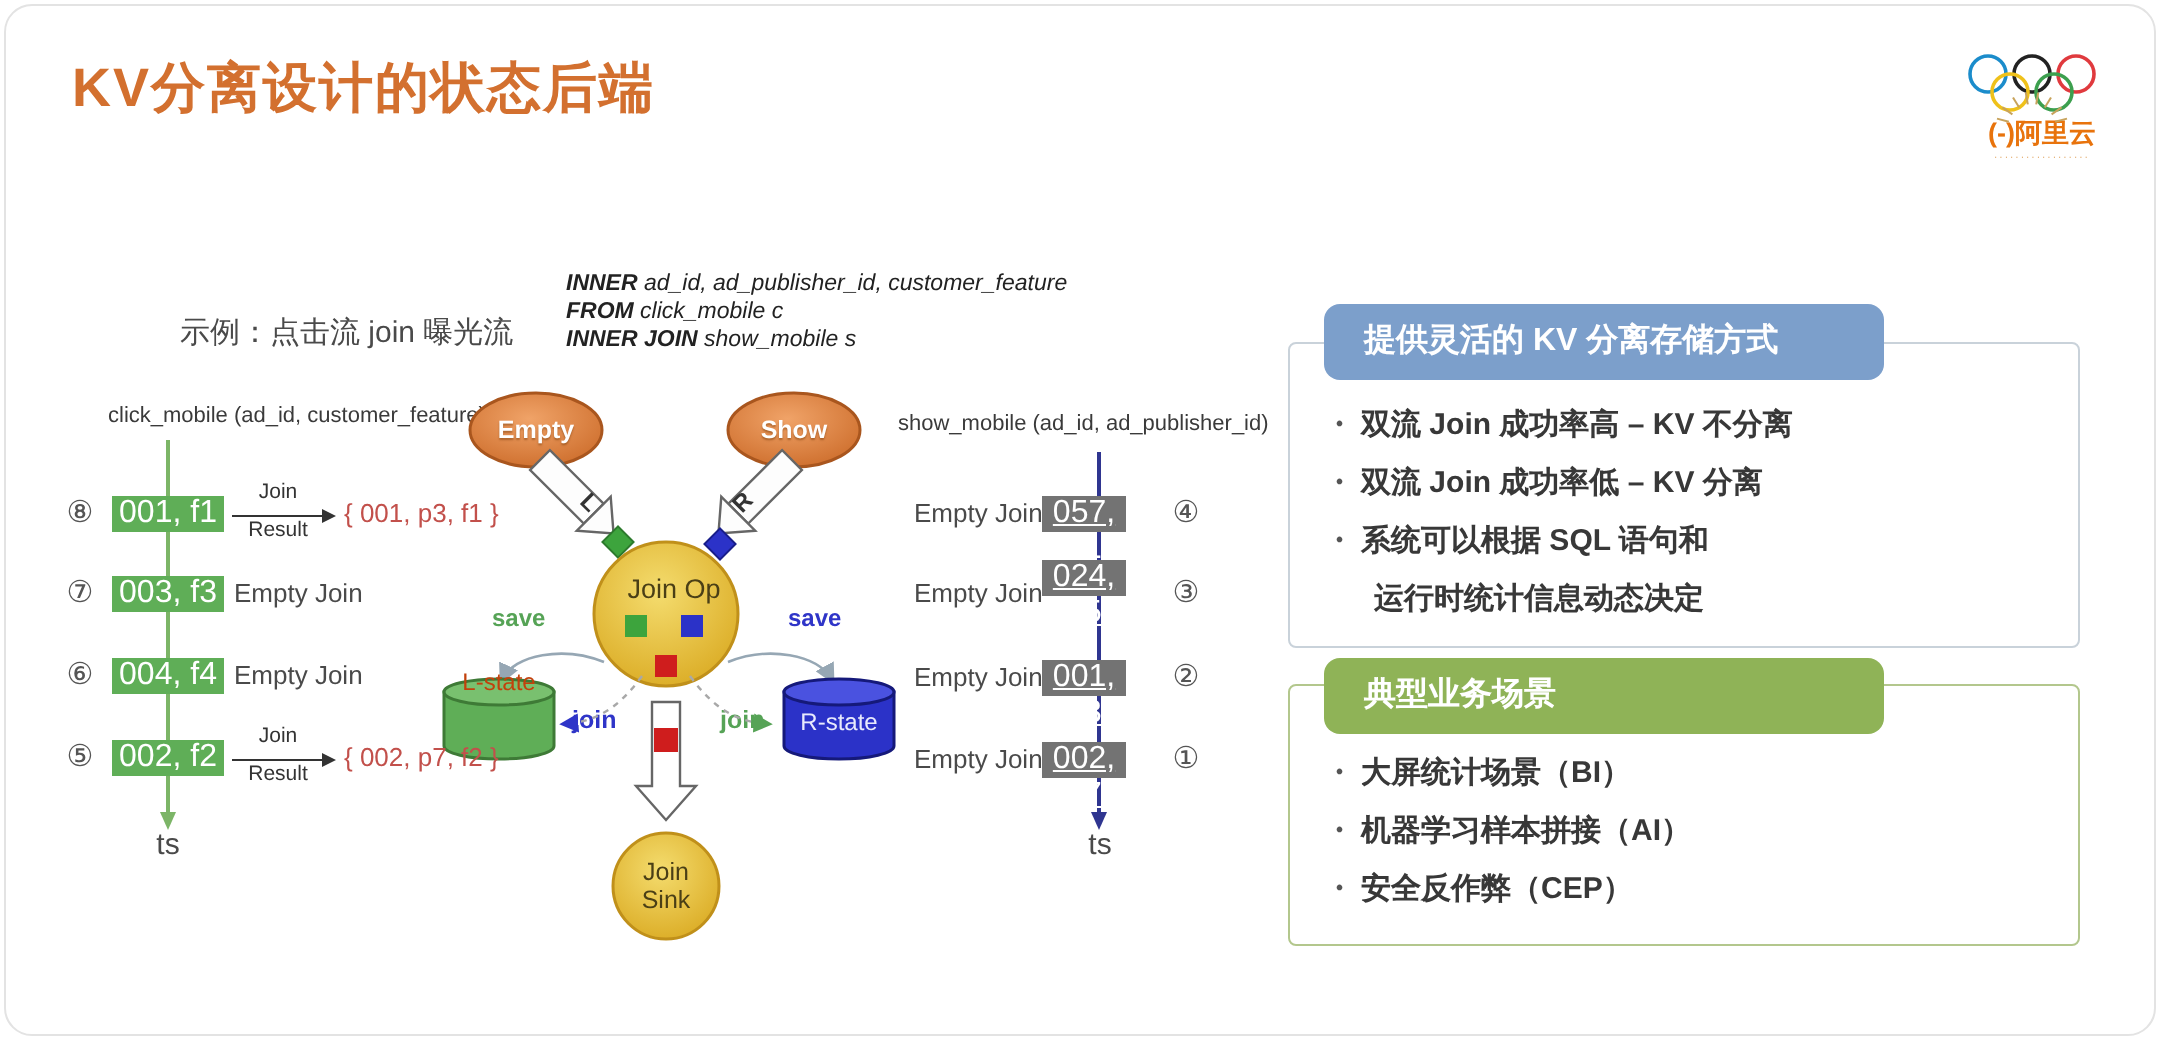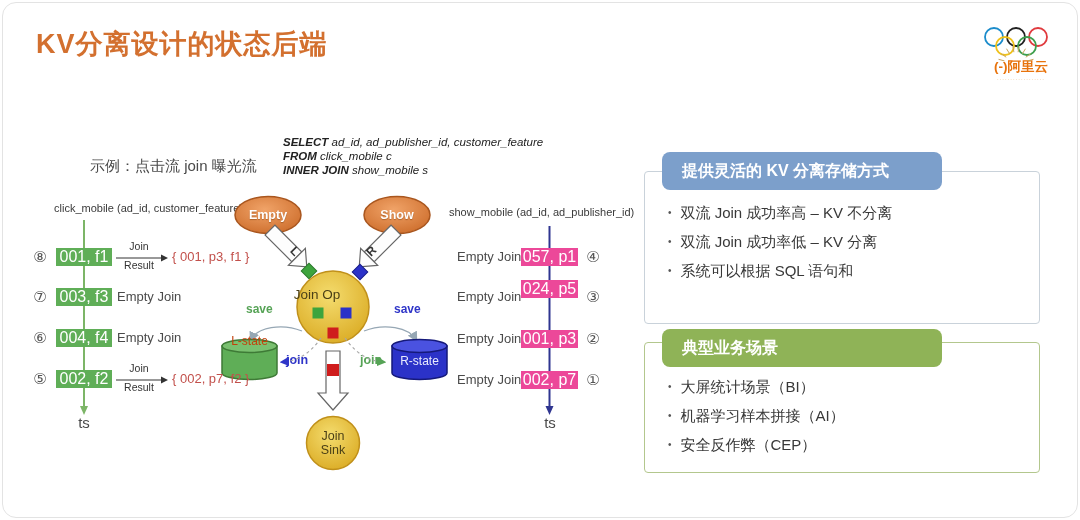"SELECT" b { text: SELECT -> INNER }
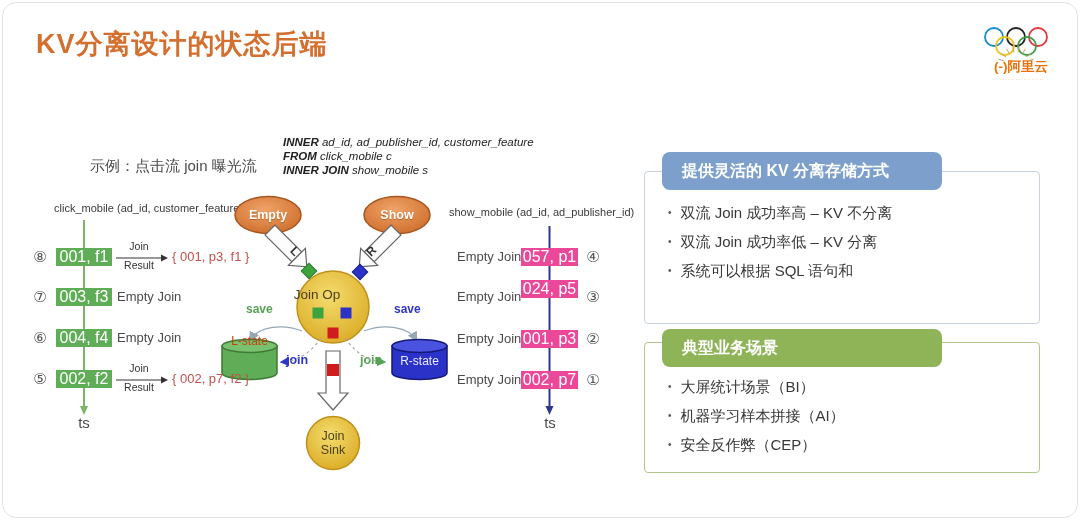"双流 Join 成功率高 – KV" .bullets { font-weight: none -> bold }
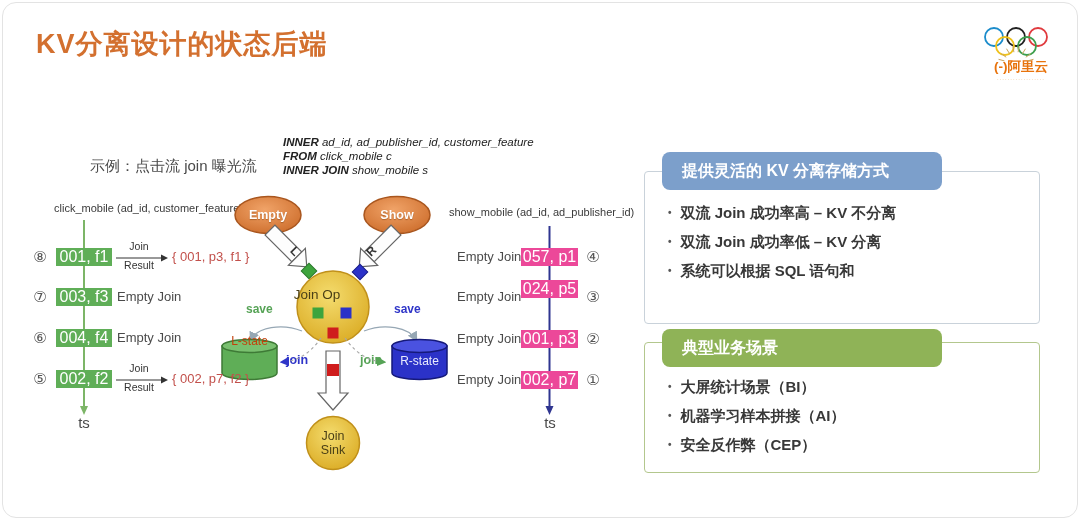"057, p1" .bbox { background: #ec4899 -> #737373; text-decoration: none -> underline; width: 57px -> 42px }
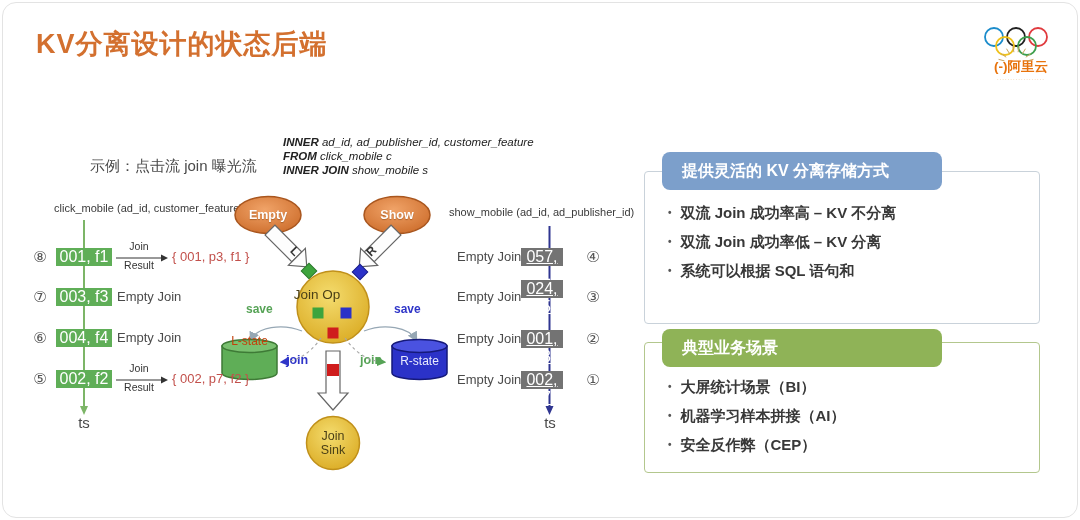"Join Op" div.abs { left: 284px -> 304px }
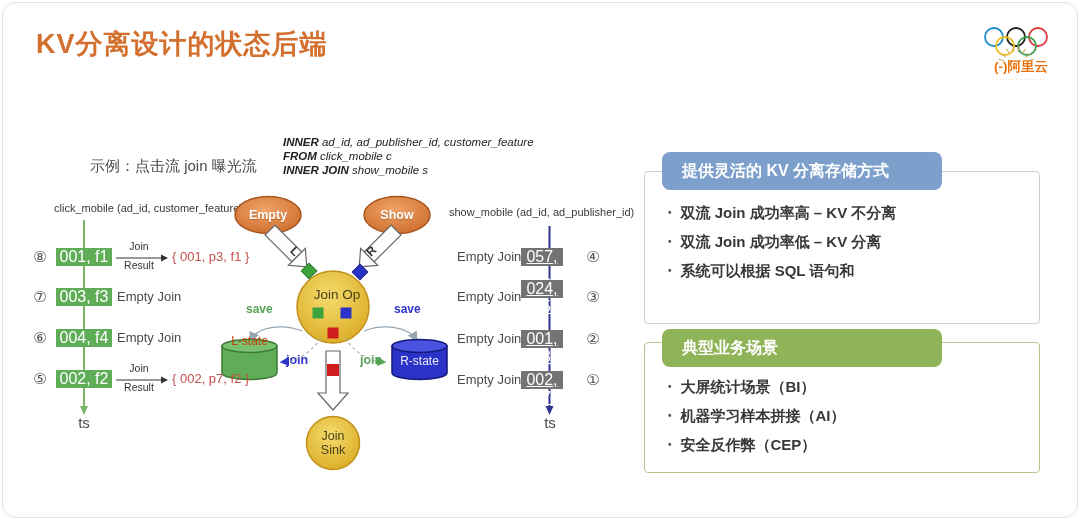"运行时统计信息动态决定" div.cont { html: none -> <div>运行时统计信息动态决定</div> }
